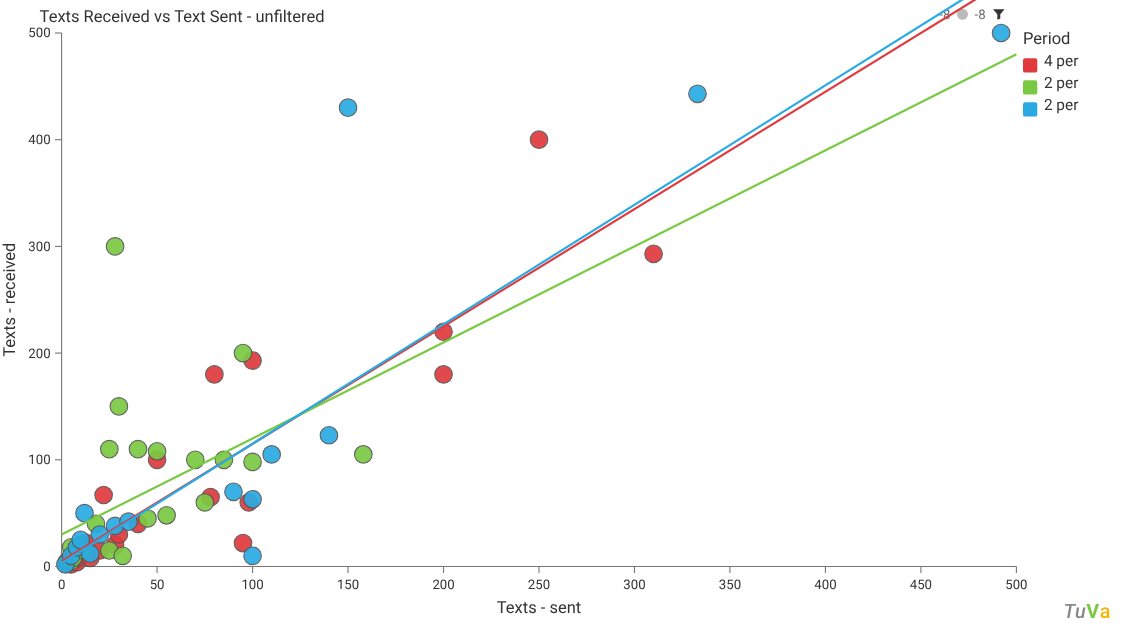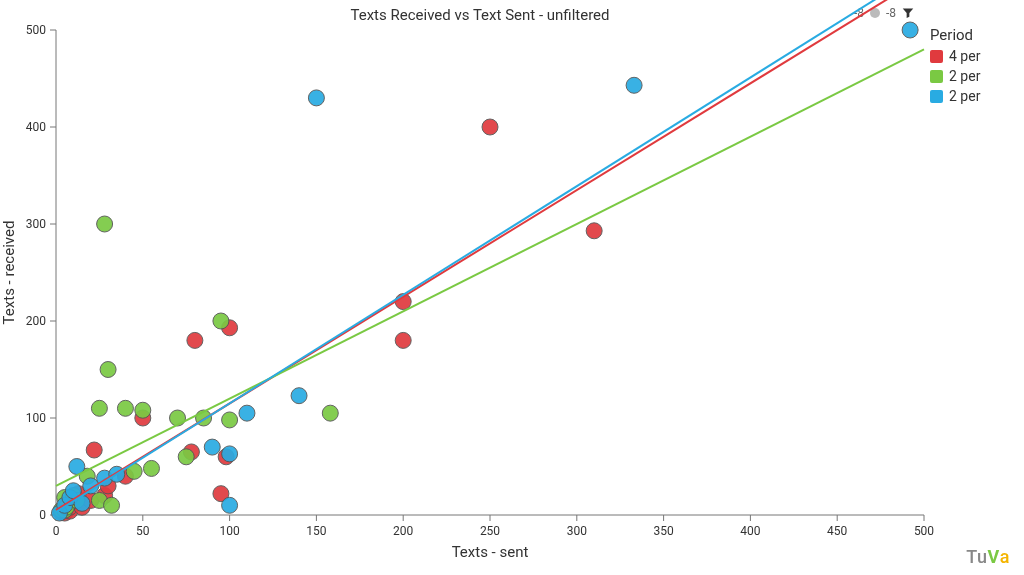"Texts Received vs Text Sent" .title { text-align: center -> left }
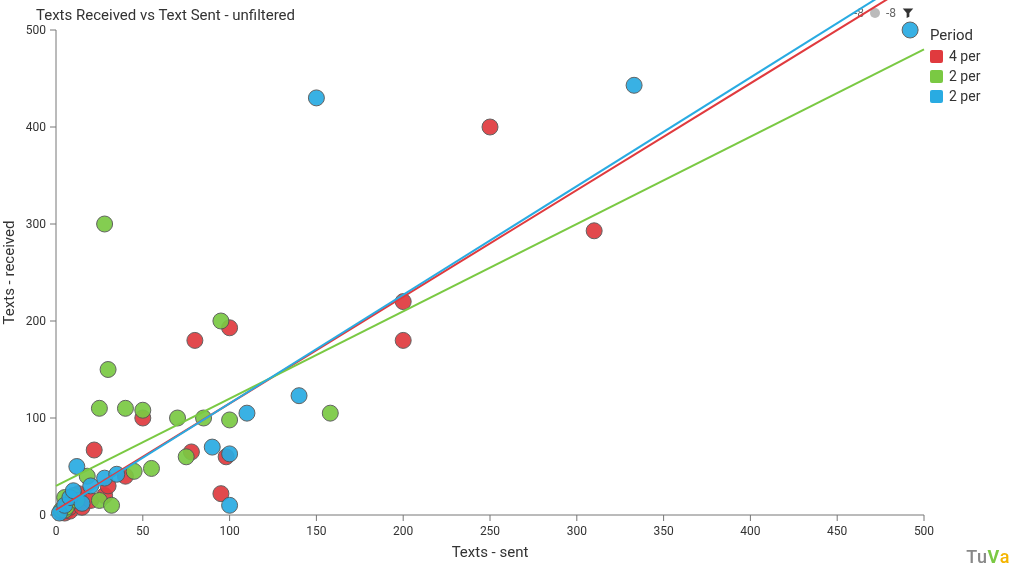"4 per" .legend-row { align-items: center -> flex-end }
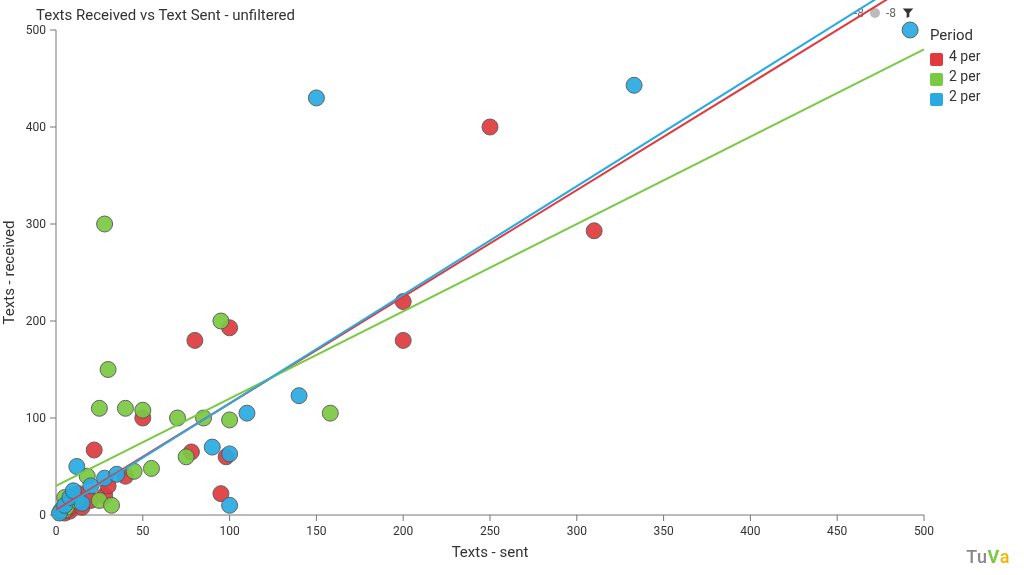"Tu" .brand .tu { font-style: none -> italic }
